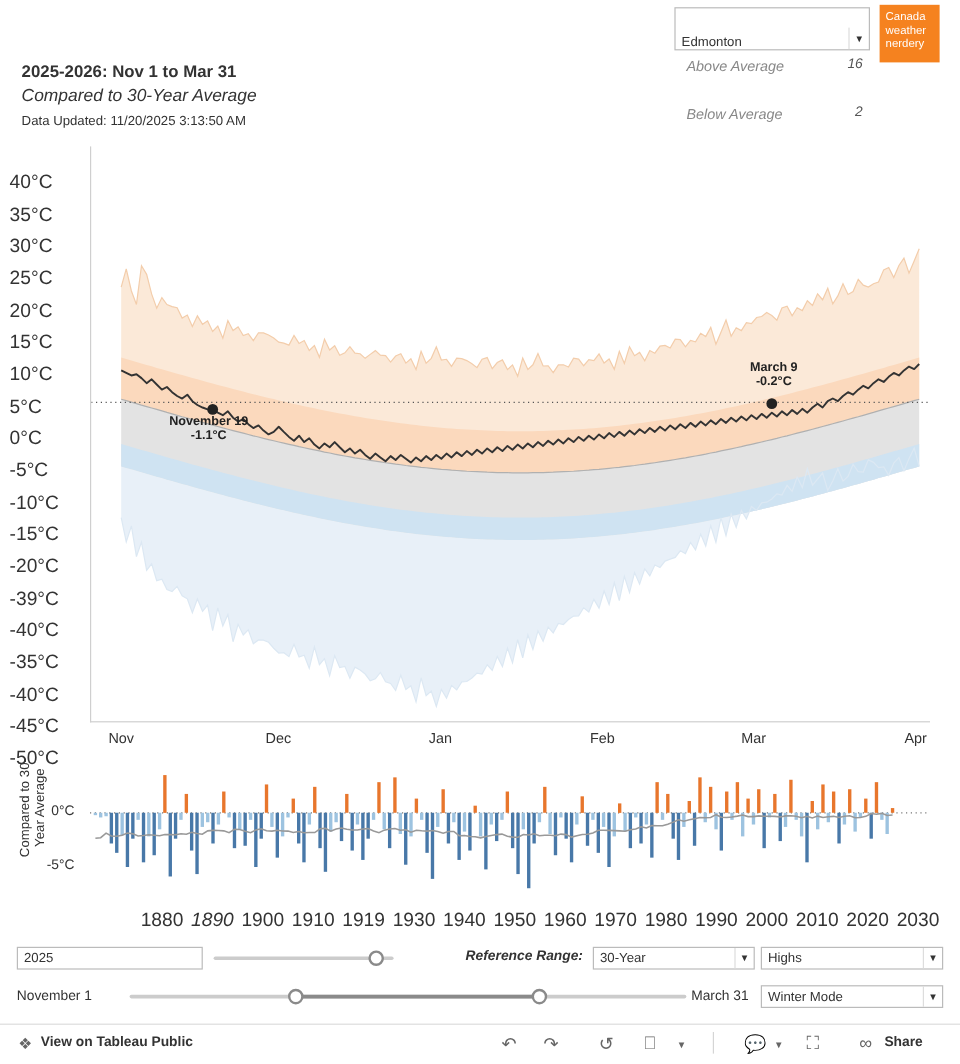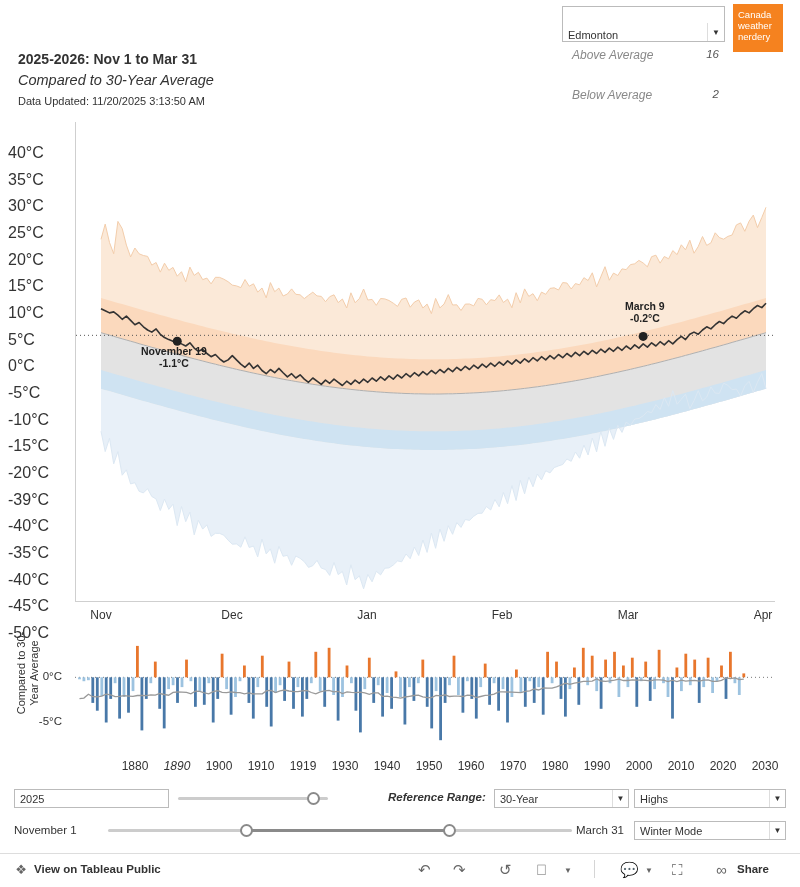"1880" .sub-x { font-size: 12px -> 16px }
